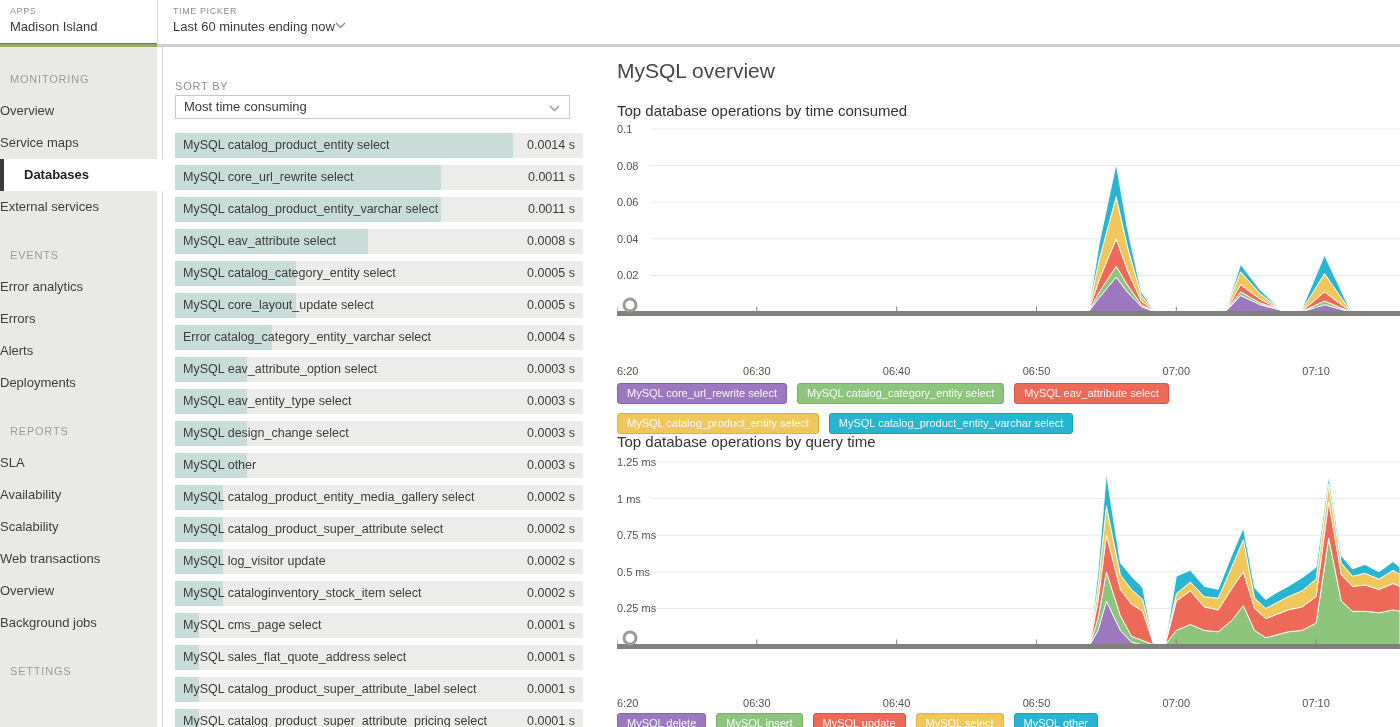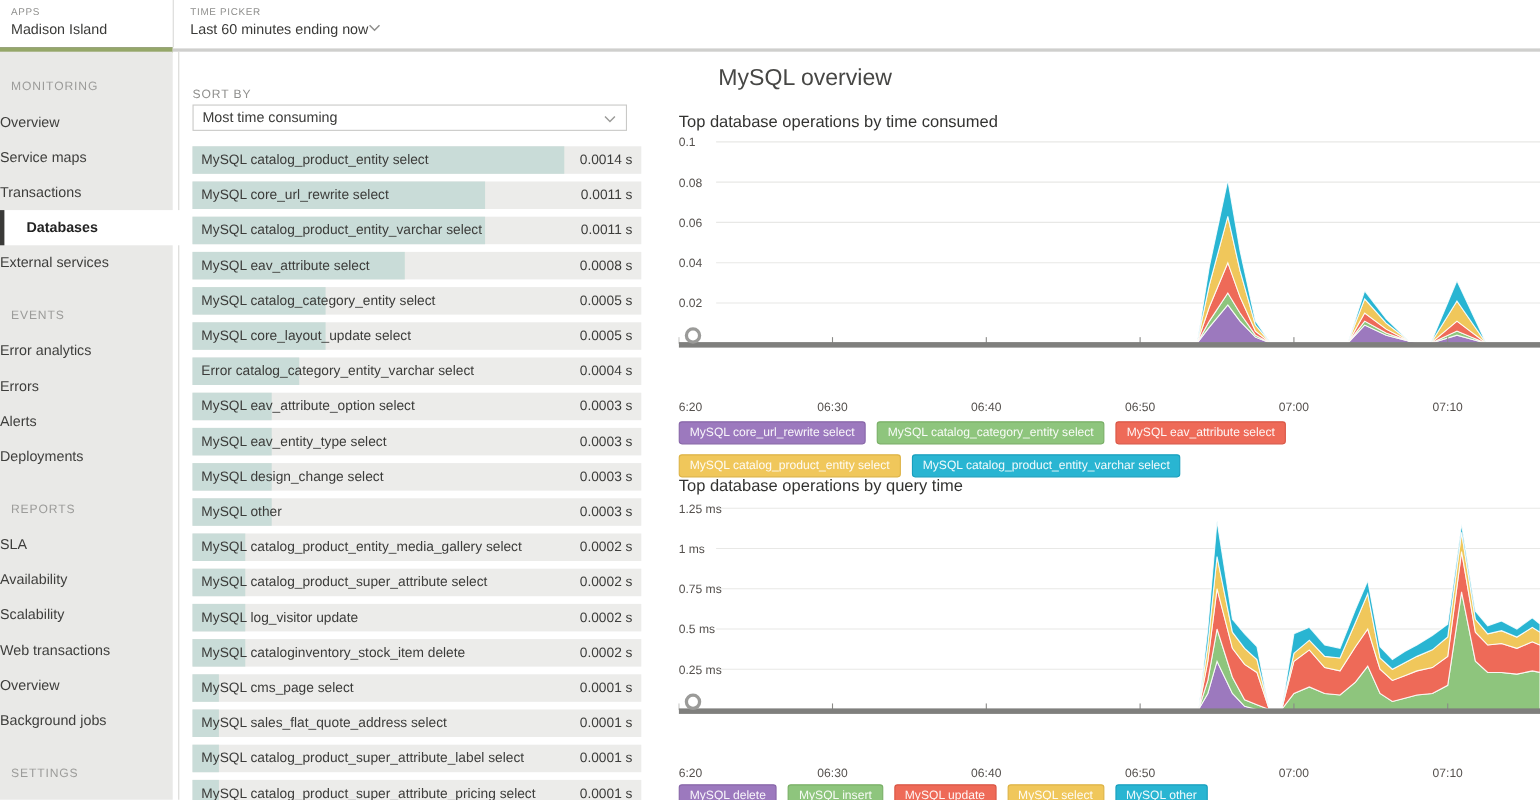"MySQL overview" .page-title { margin-left: 36px -> none }
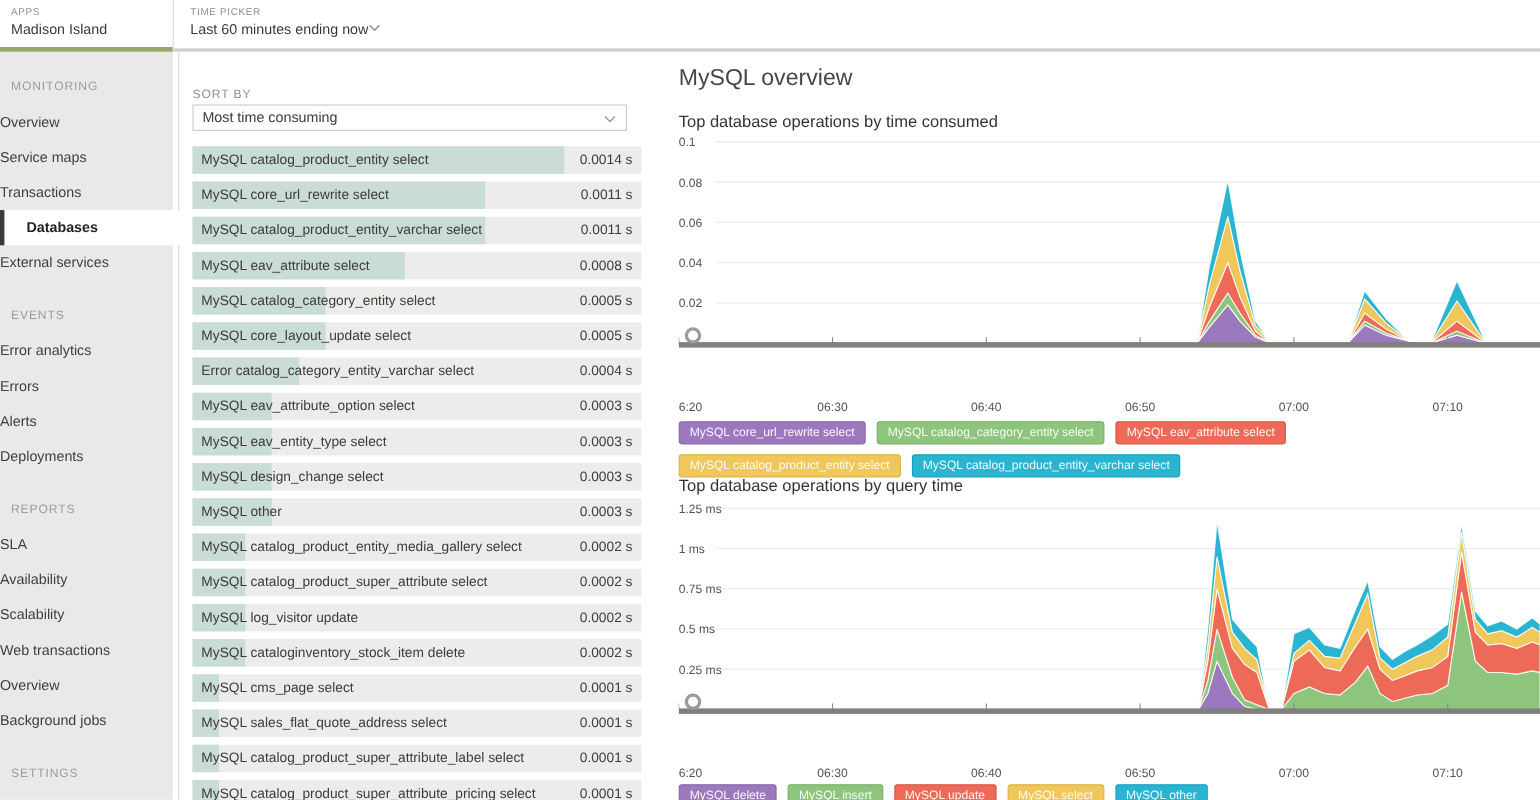"Transactions" div.side-item { html: <div>Transactions</div> -> none }
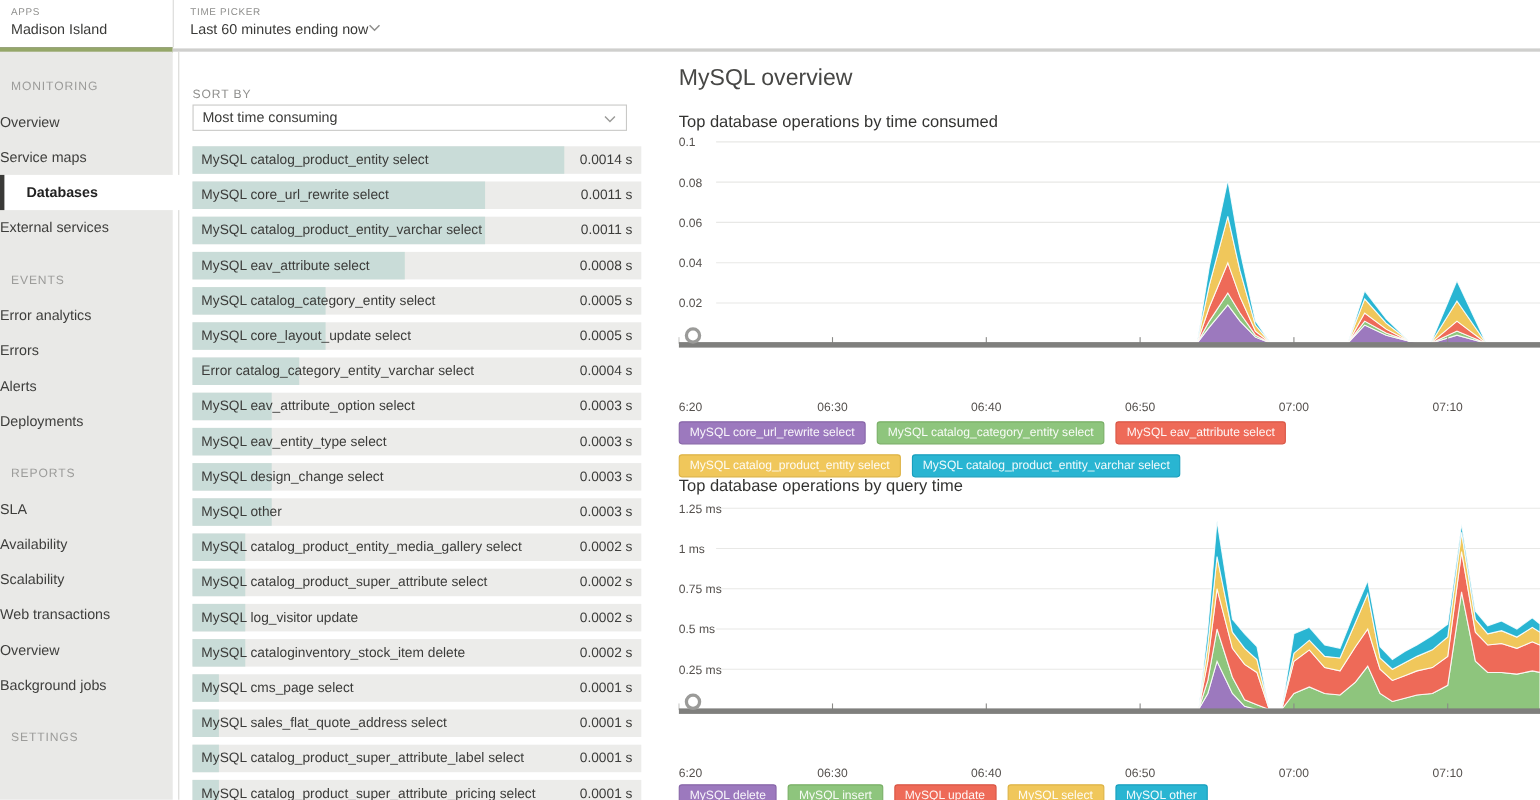"MySQL cataloginventory_stock_item delete" span.lbl { text: delete -> select }
